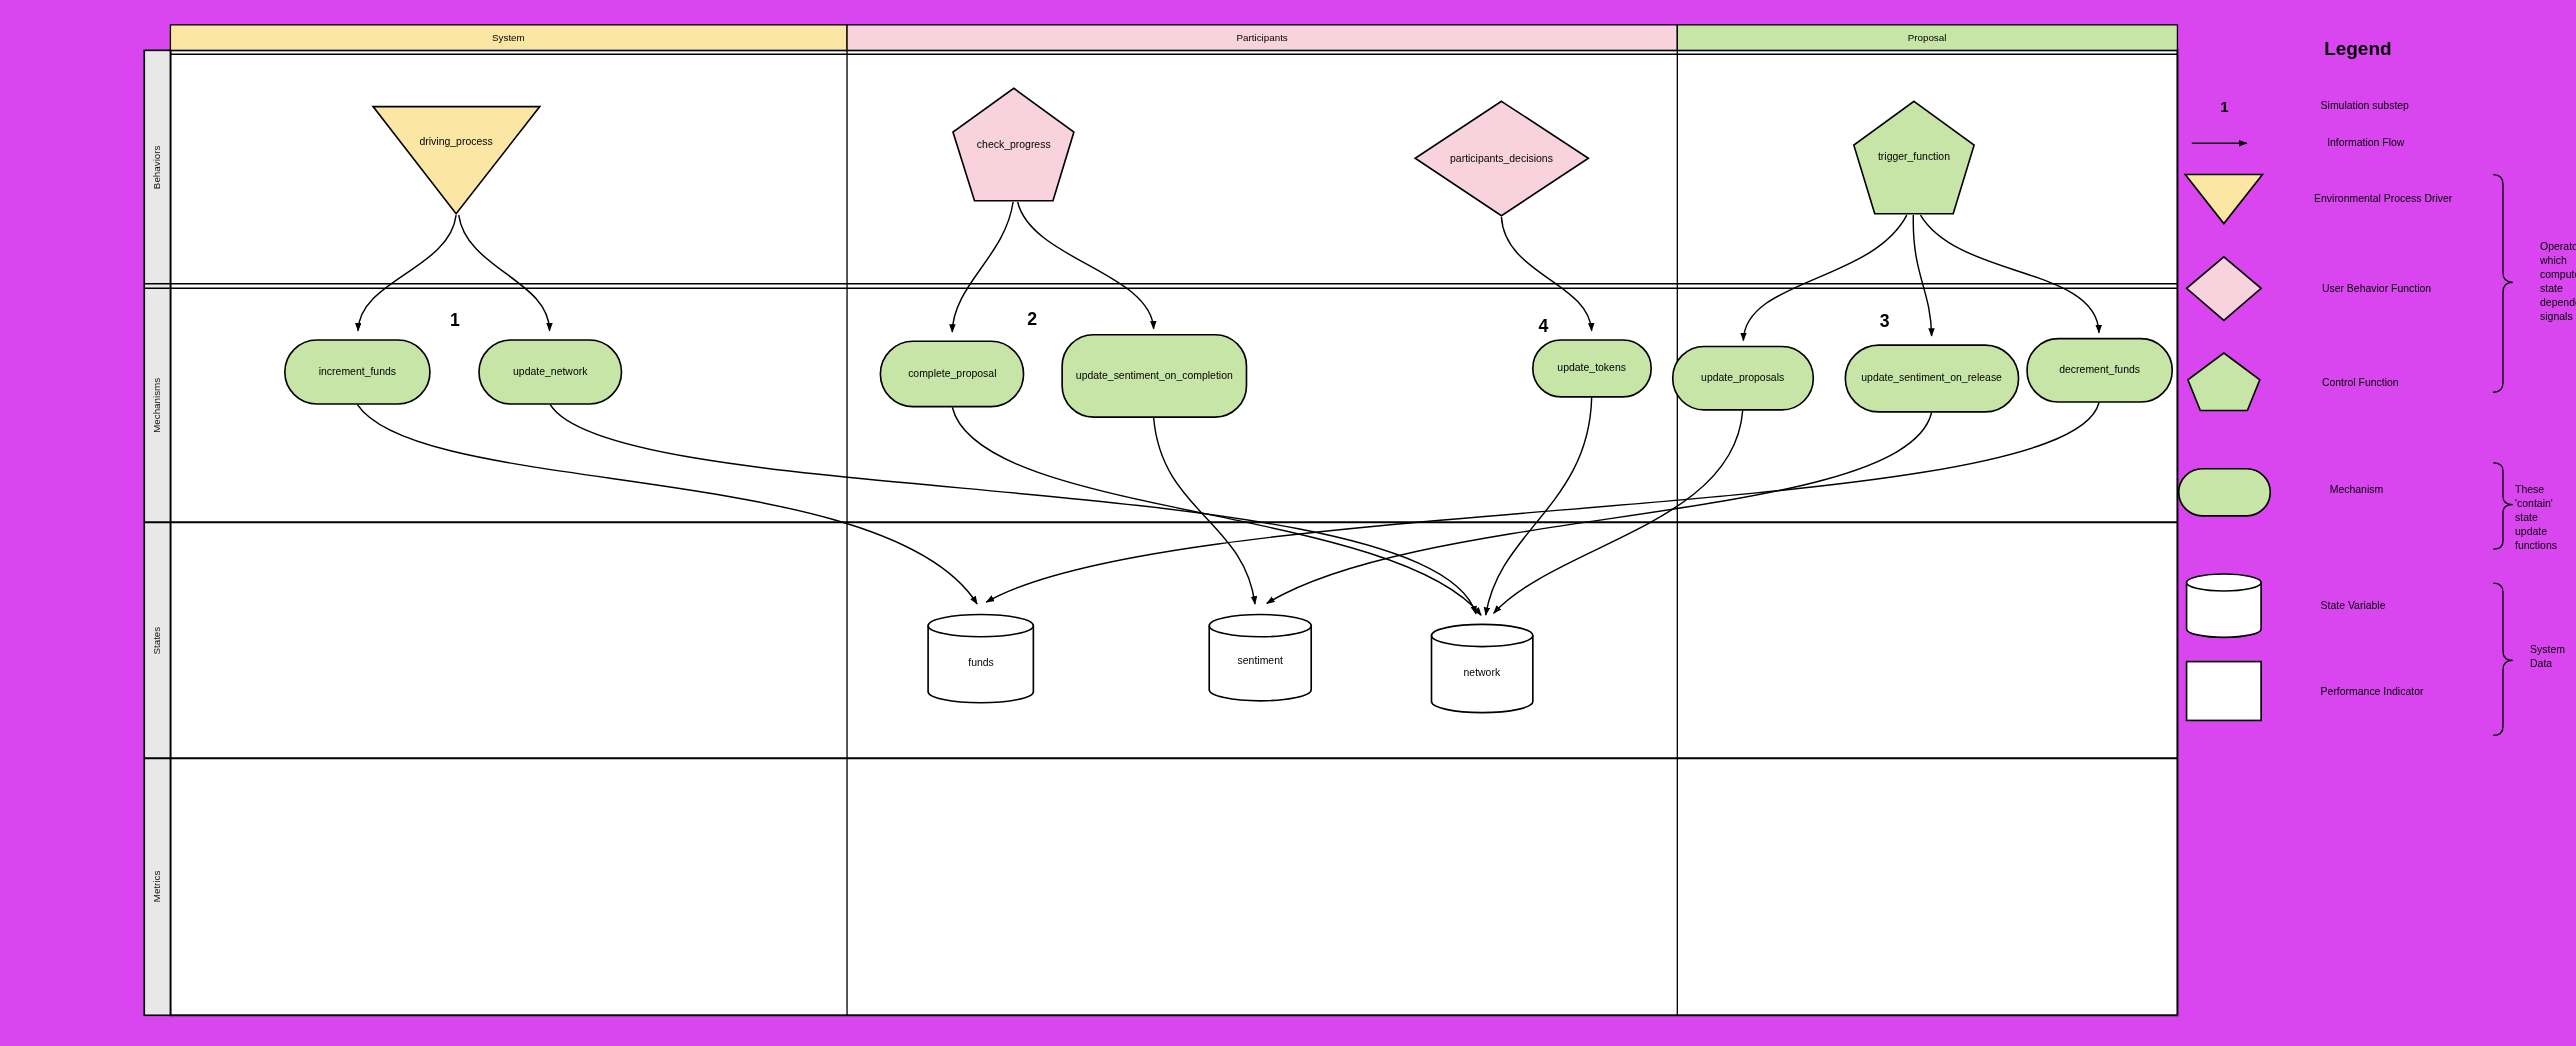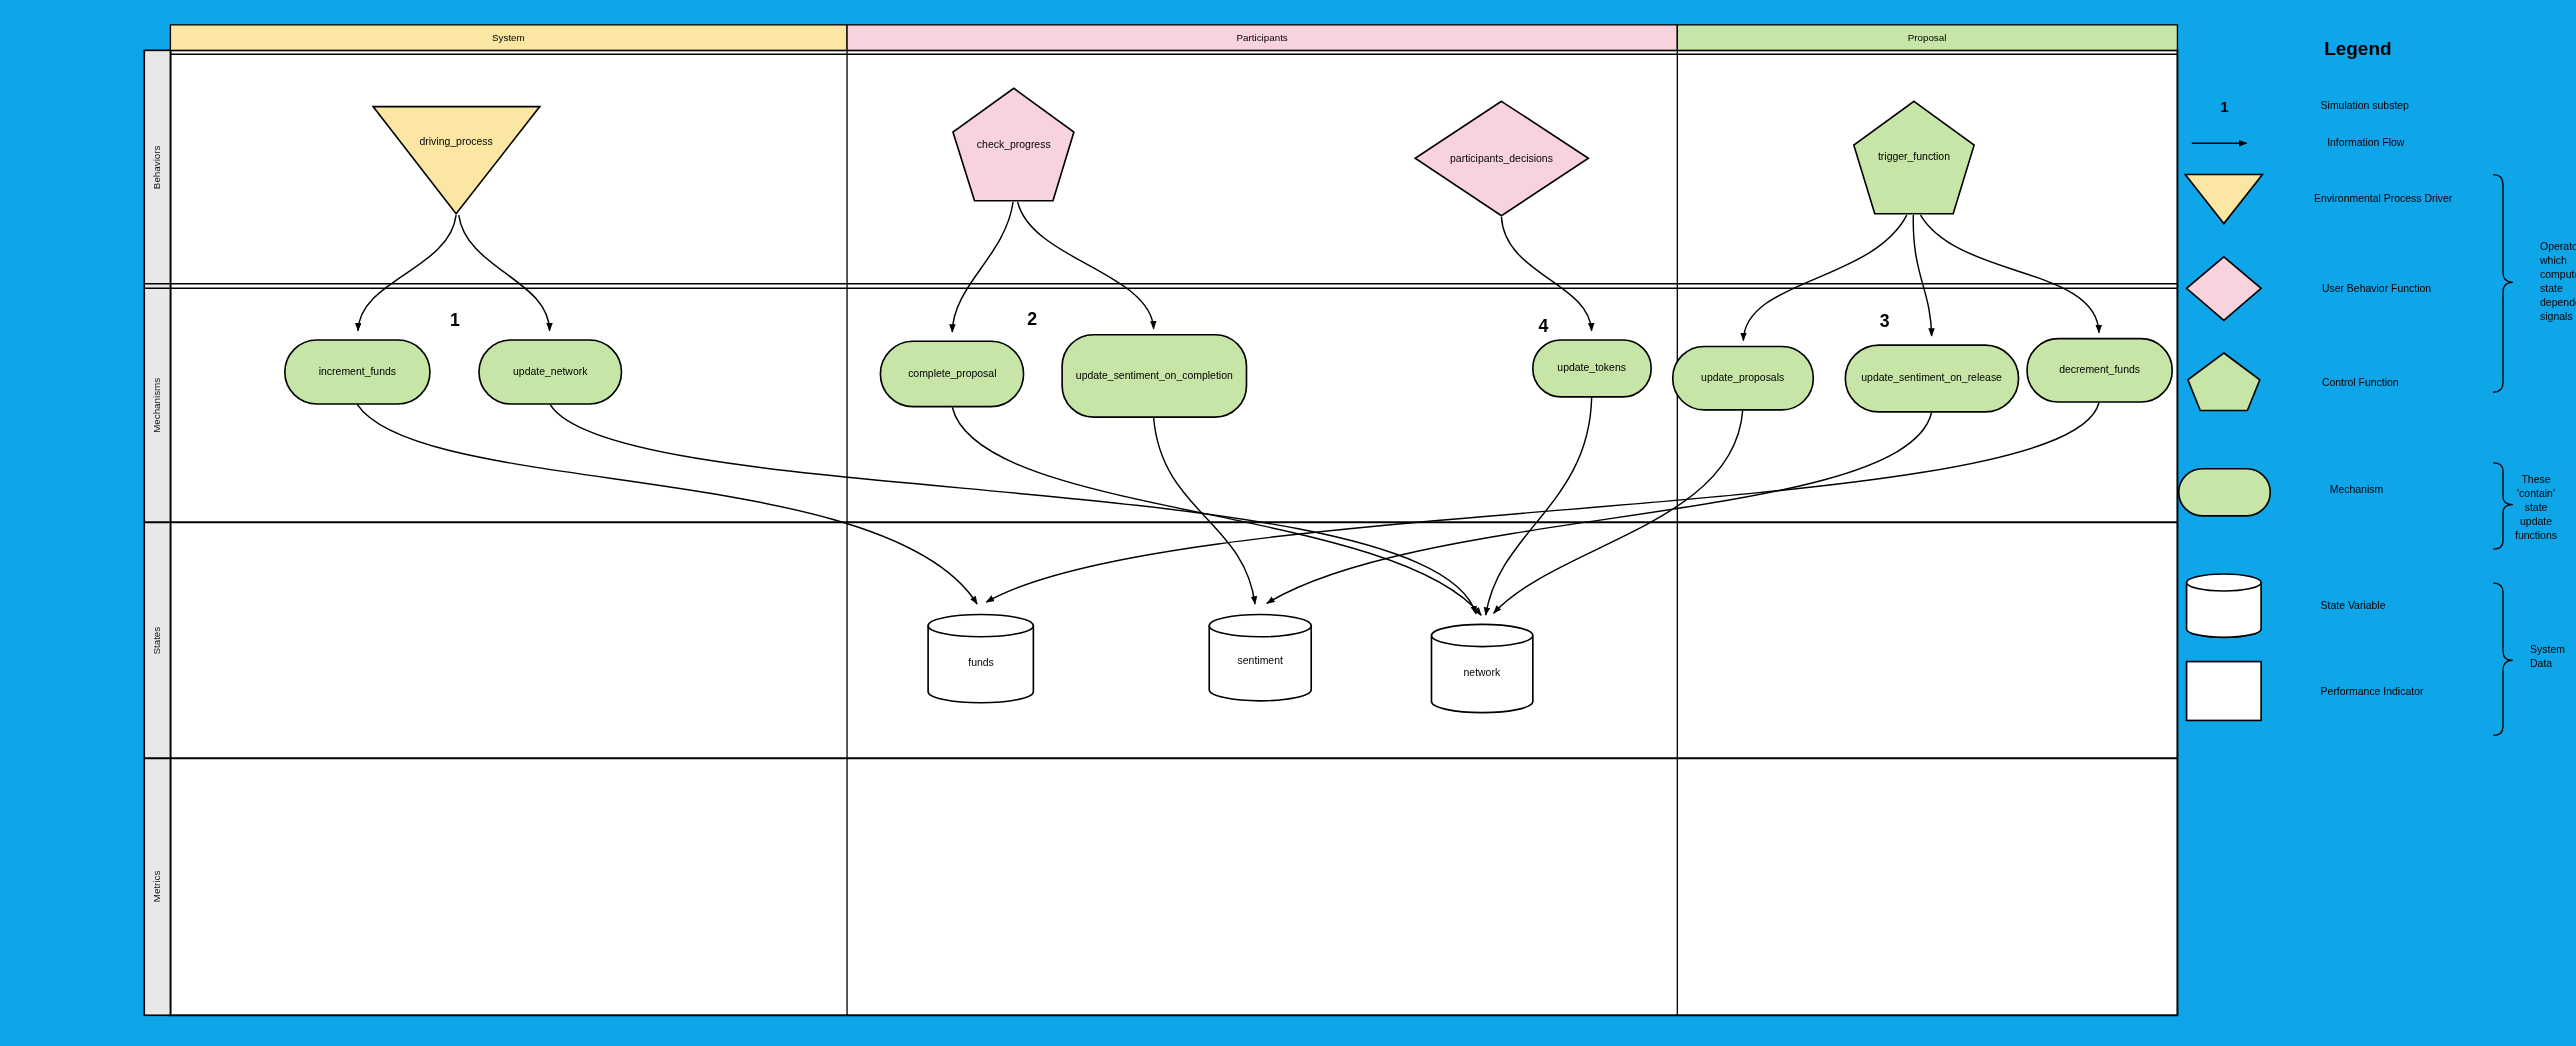"System" #stage { background: #0ea5e9 -> #d946ef }
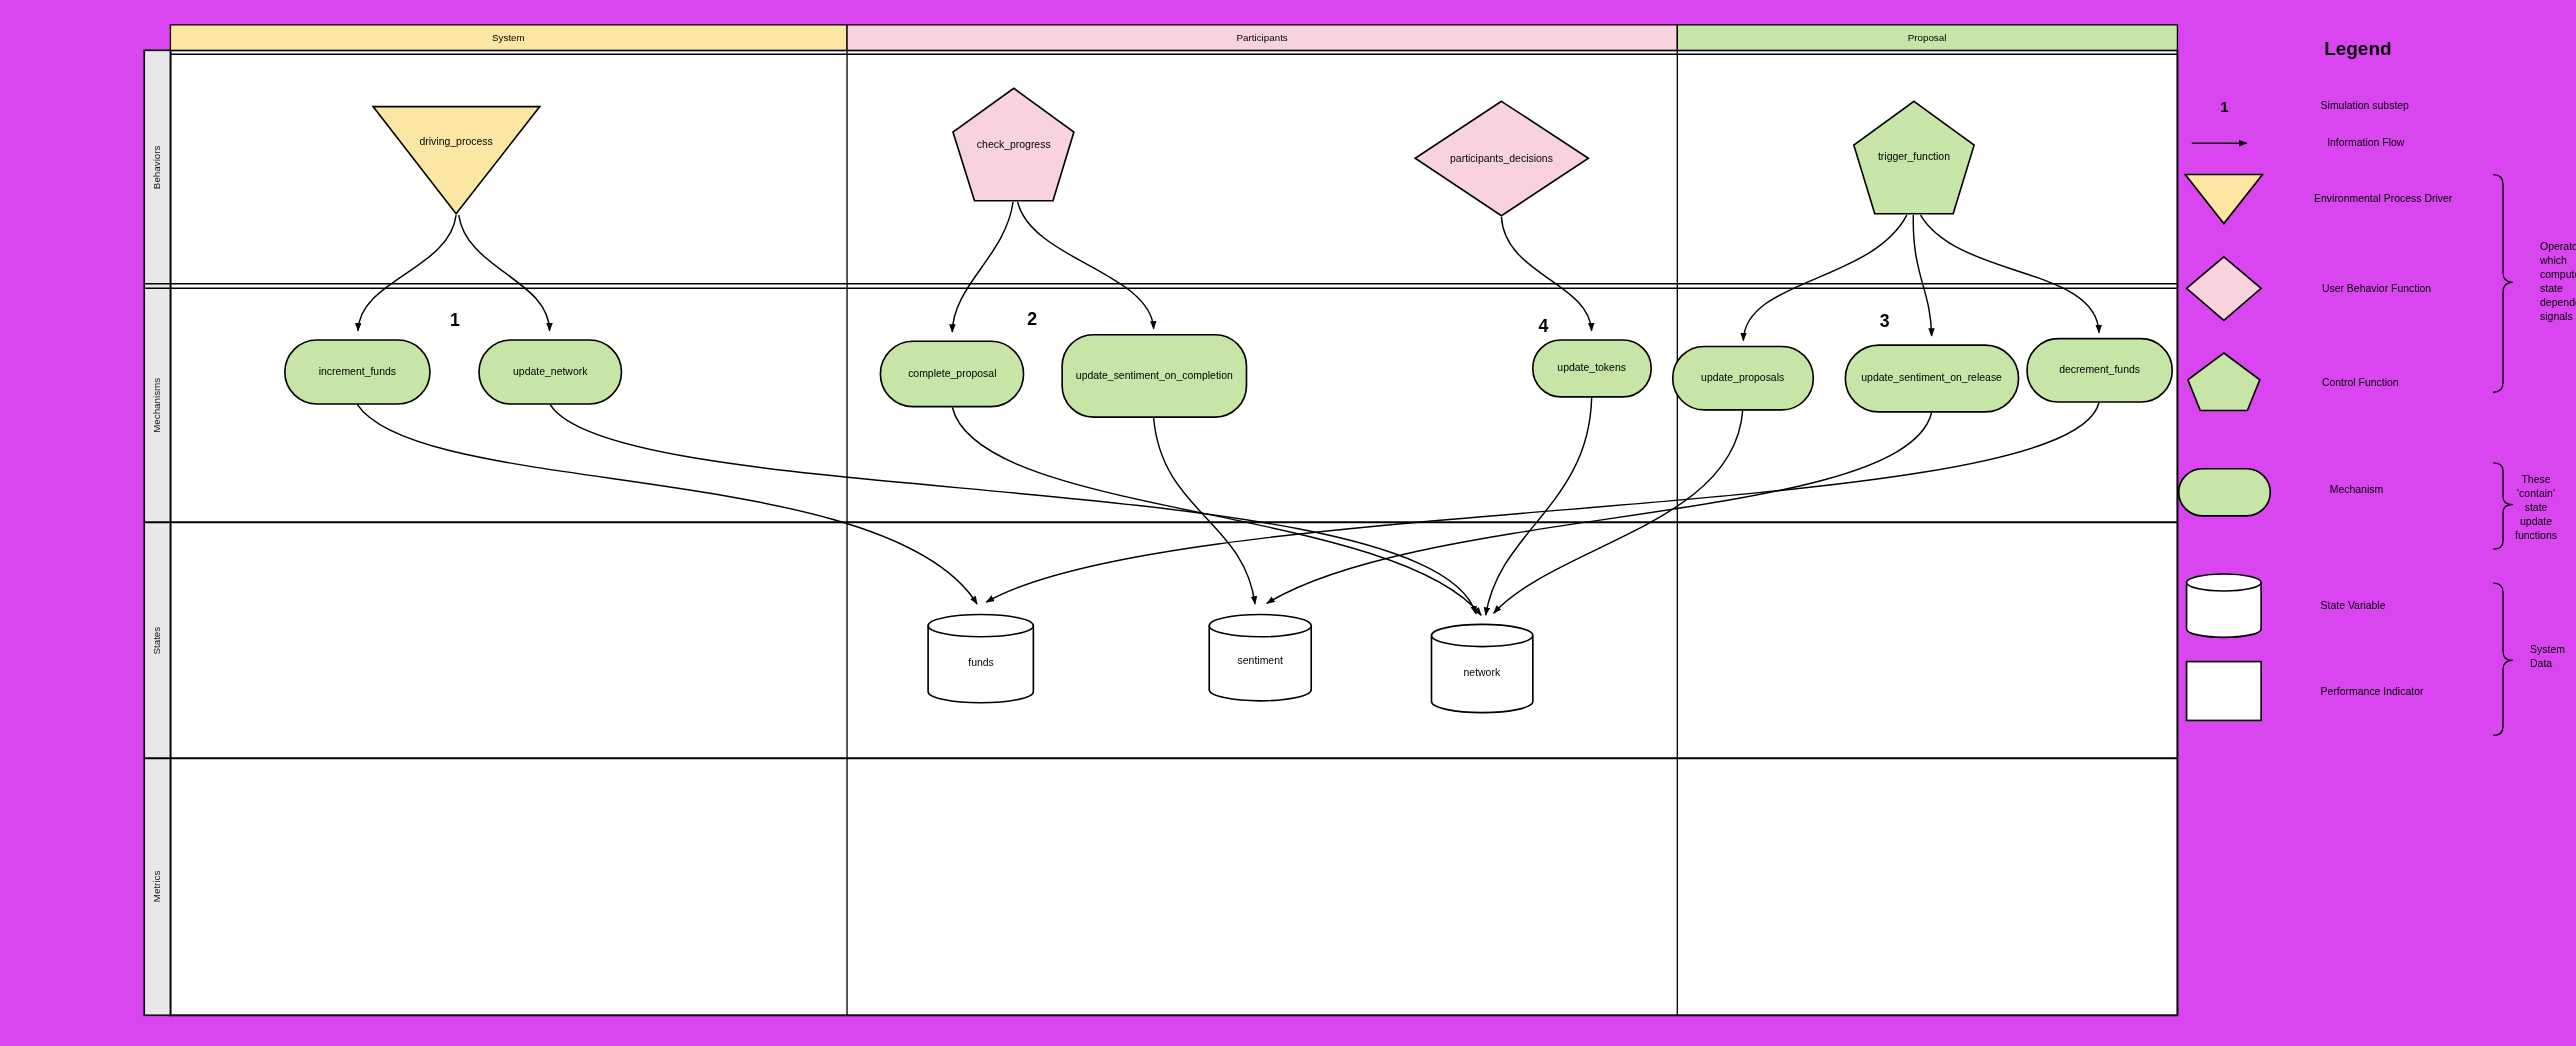"These" div.annotation { text-align: center -> none; top: 472px -> 482px }
